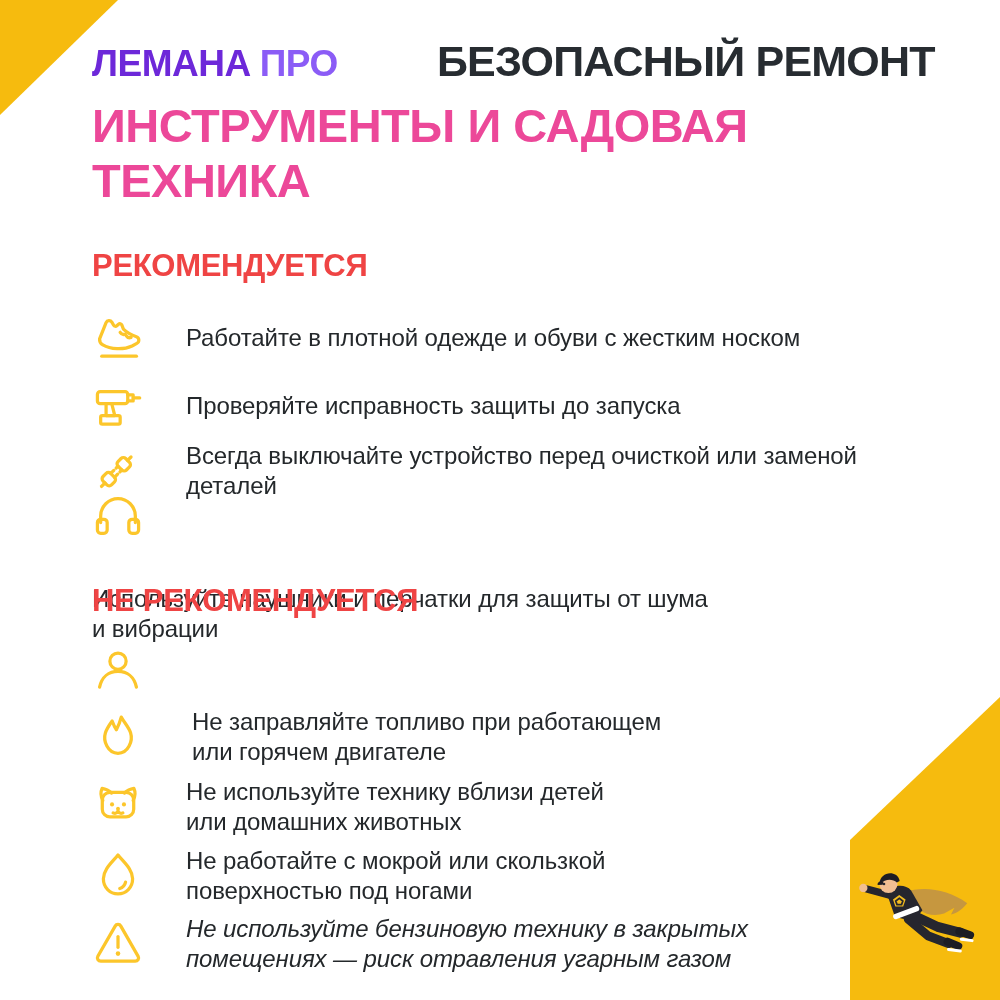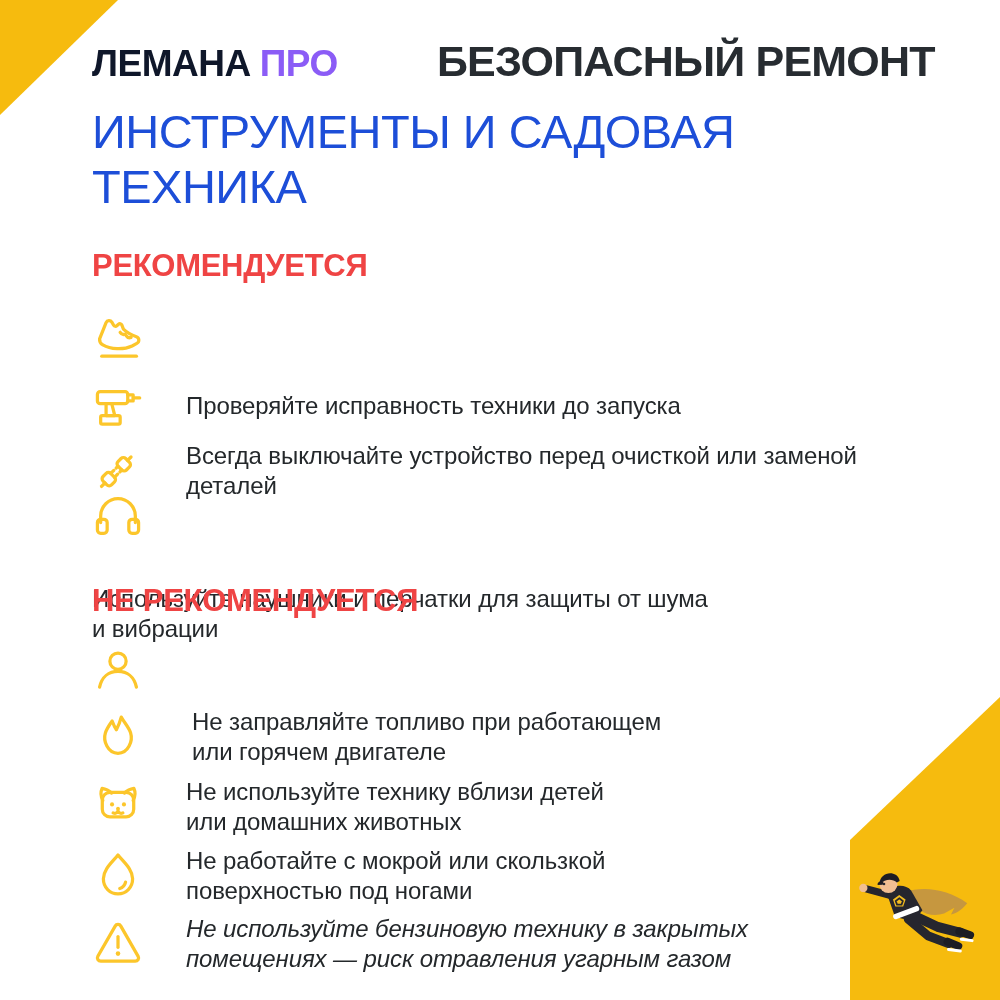"ЛЕМАНА" .logo .dark { color: #0f172a -> #6d28d9 }
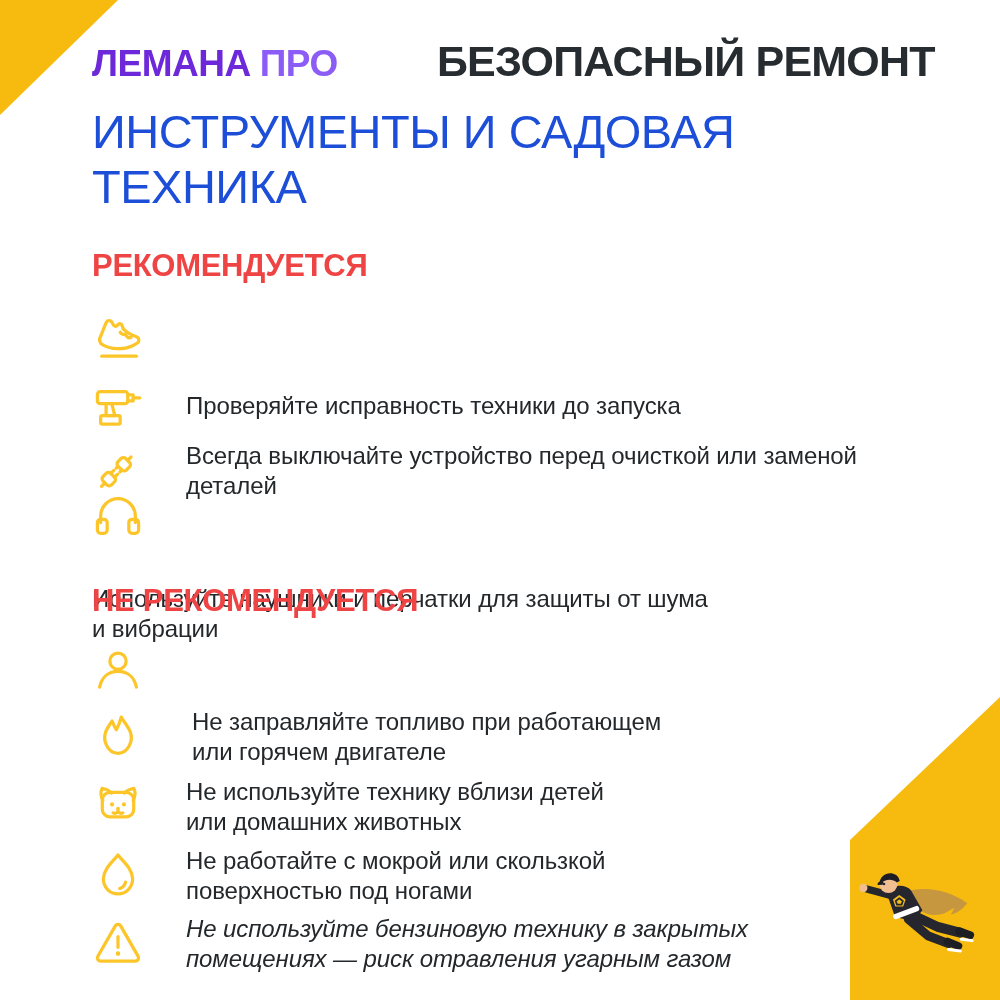"ИНСТРУМЕНТЫ И САДОВАЯ" .page-title { color: #1d4ed8 -> #ec4899; font-weight: 400 -> 700; top: 104px -> 98px }
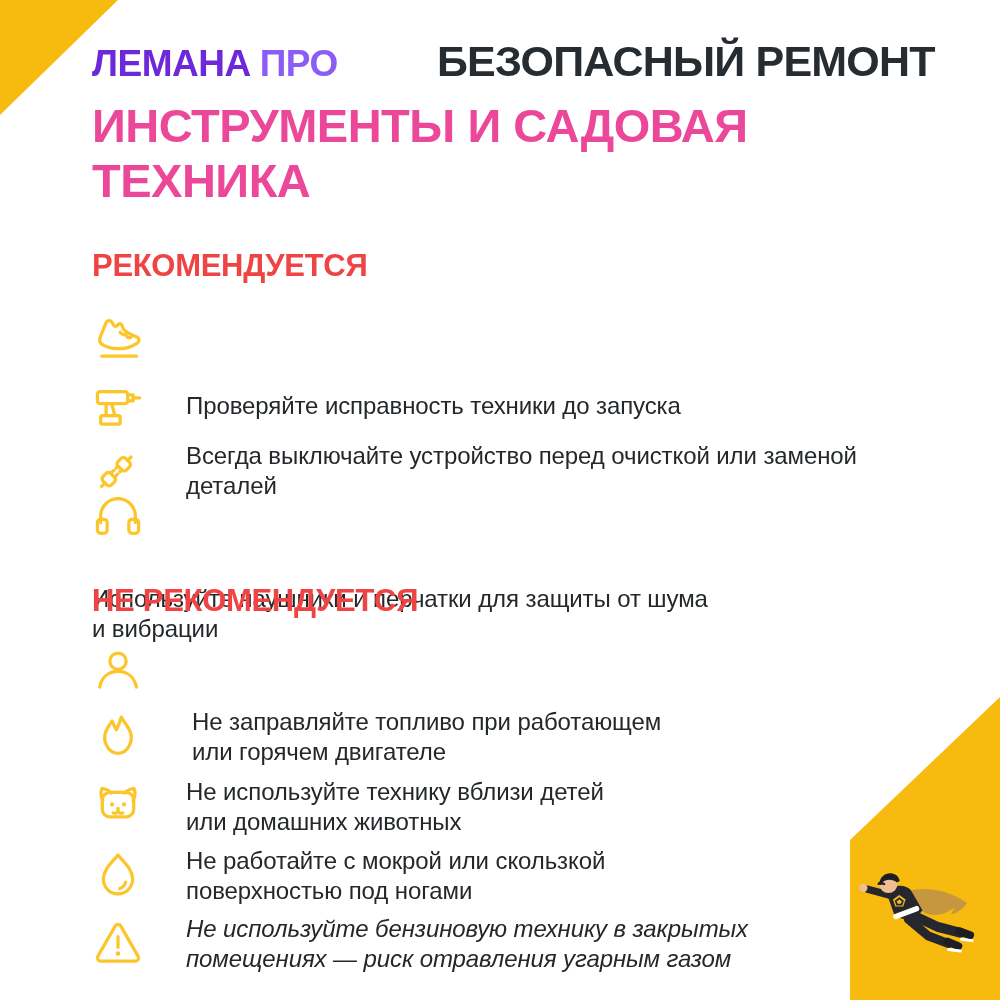"Работайте в плотной одежде и" div.text { html: none -> <div>Работайте в плотной одежде и обуви с жестким носком</div> }
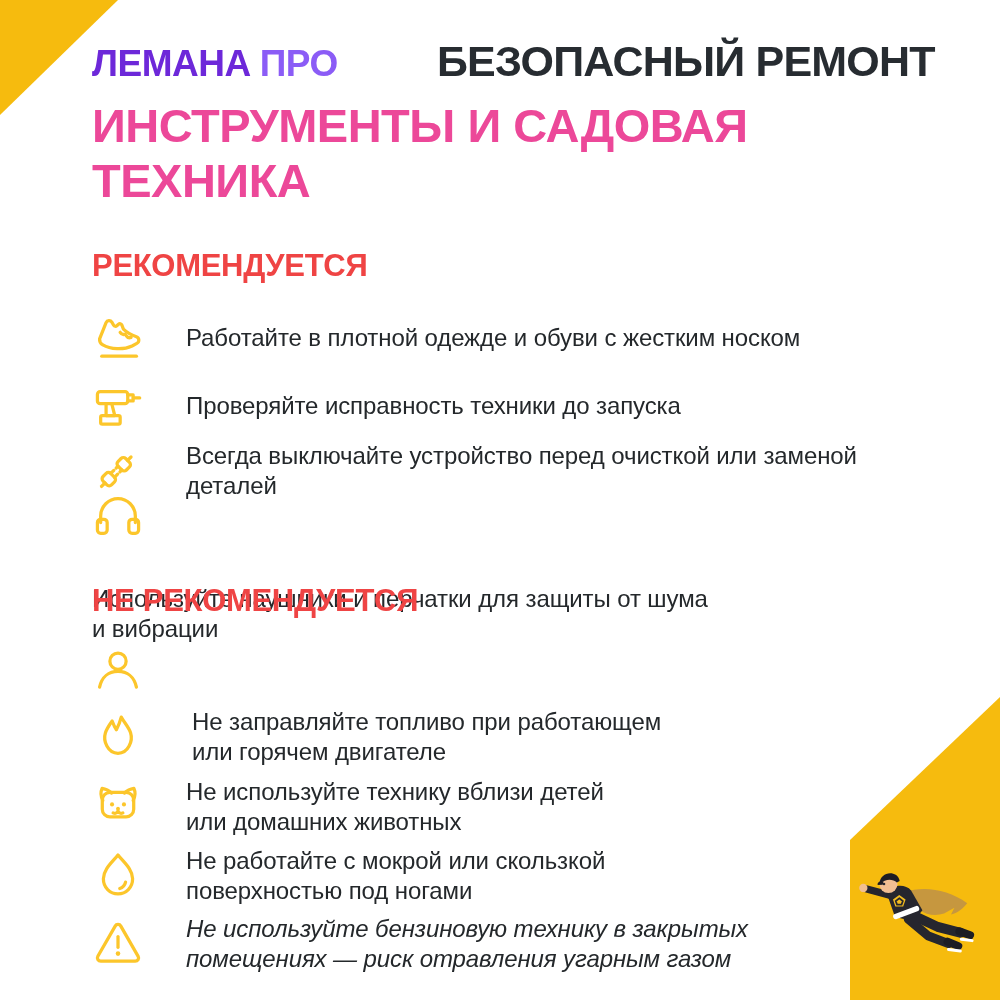"Проверяйте исправность техники до" div.text { text: техники -> защиты }
